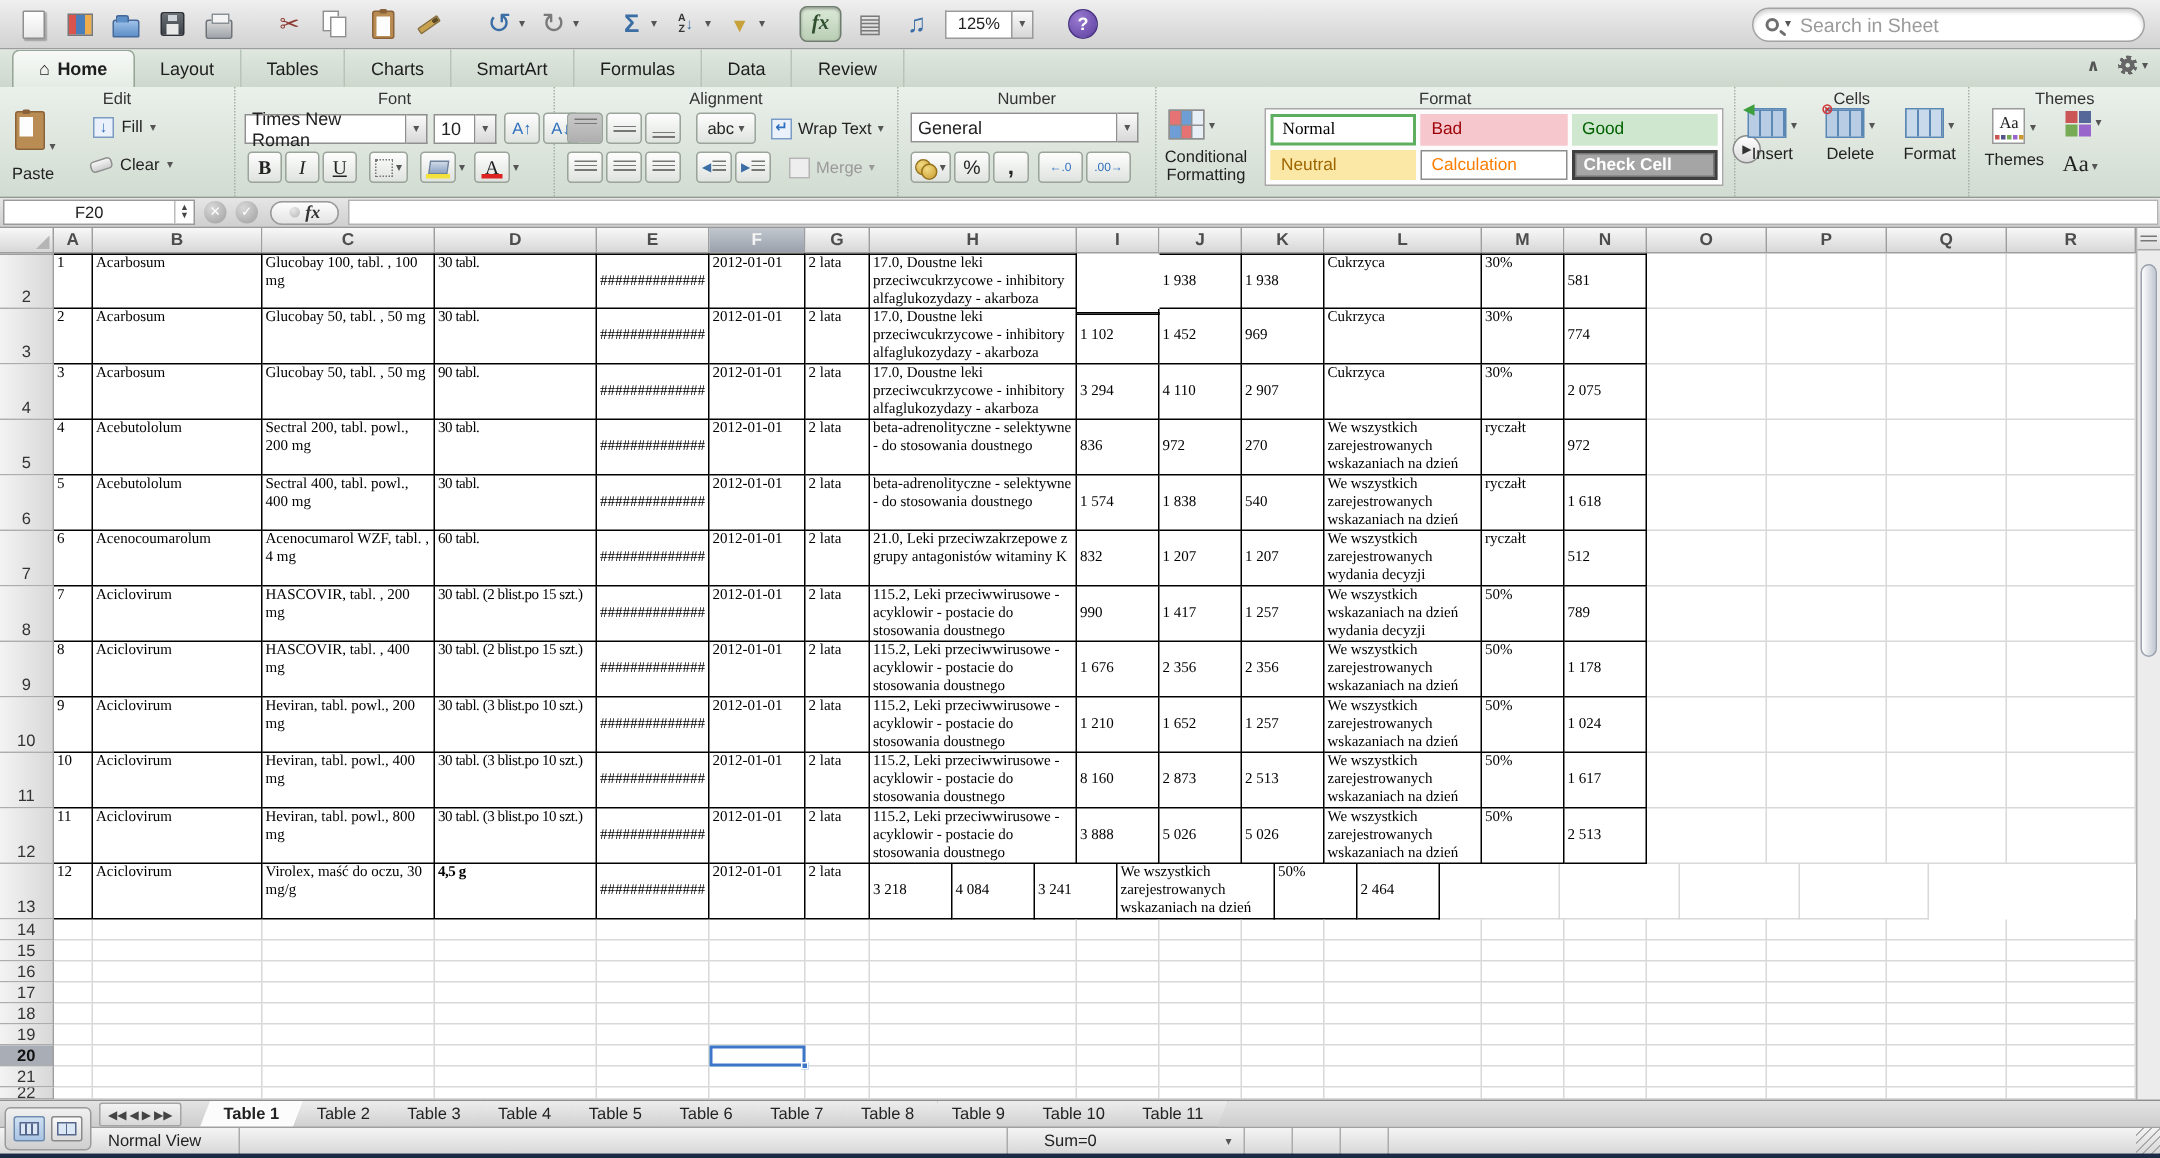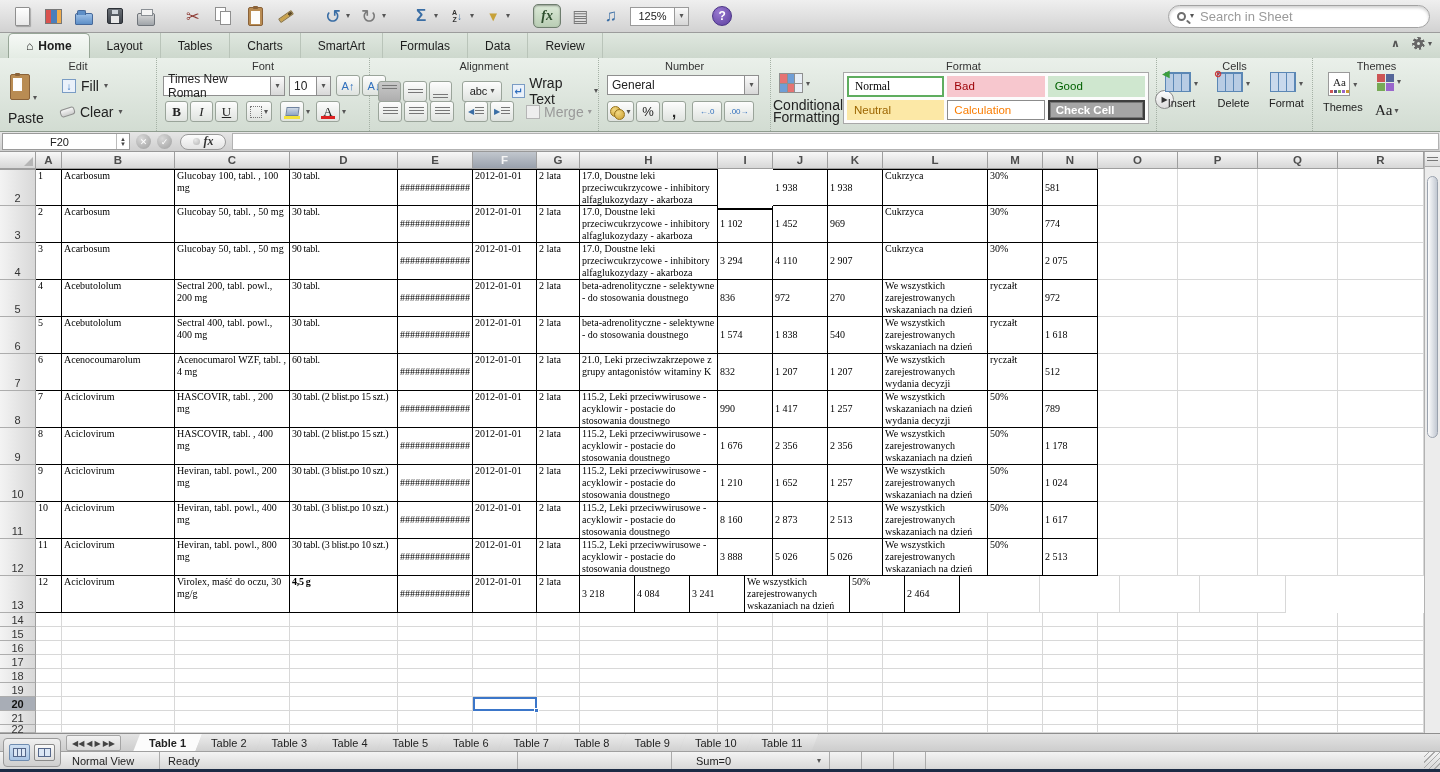"Fill" .iclabel { font-size: 14px -> 11px }
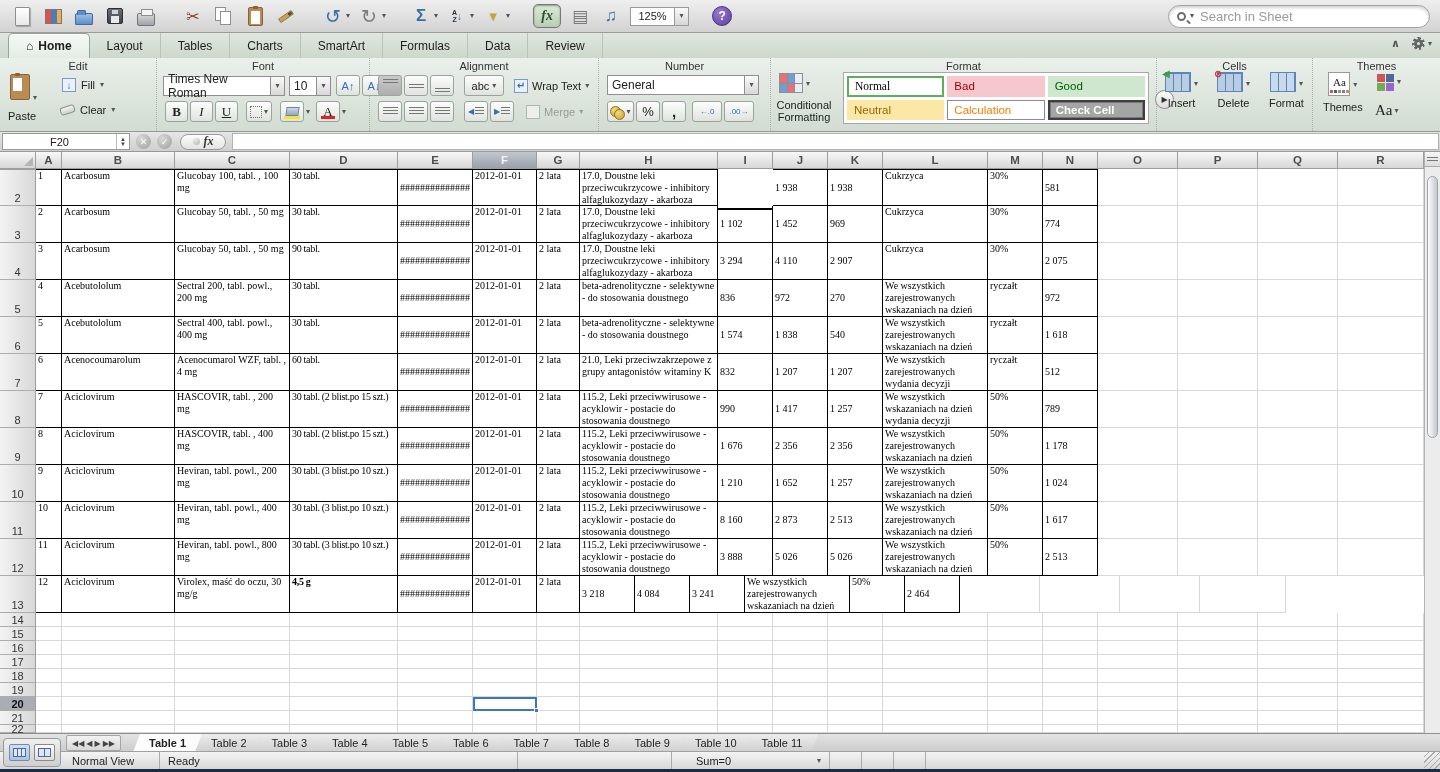"Ready" span.seg { html: <span>Ready</span> -> none }
